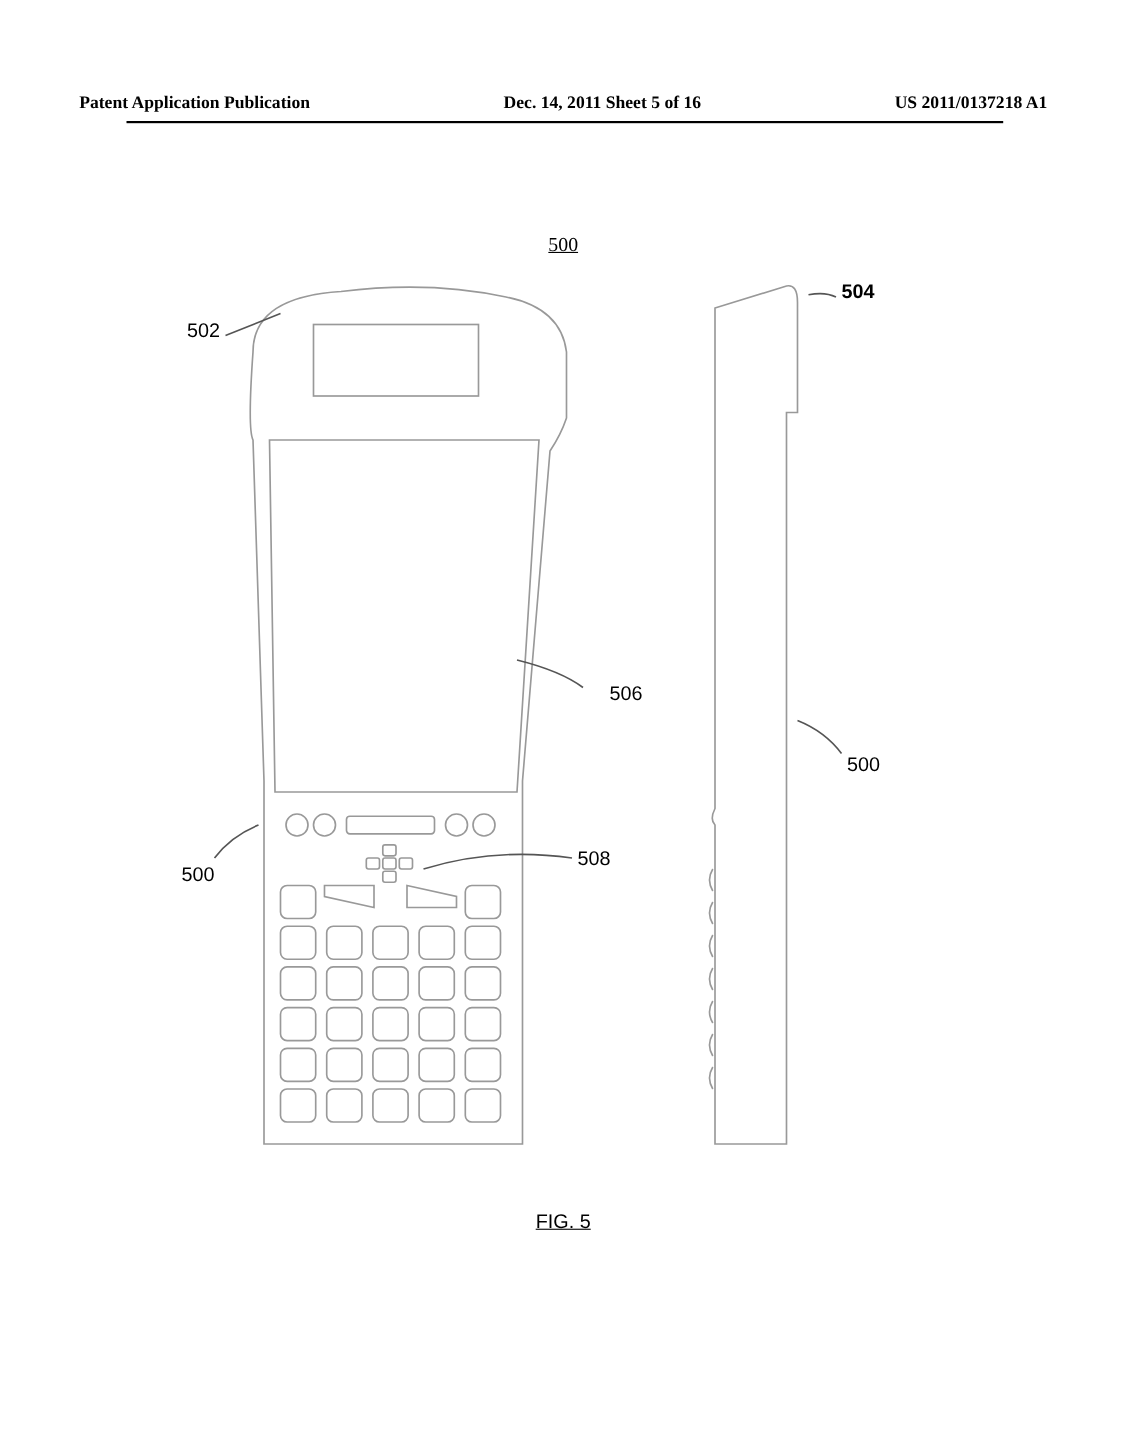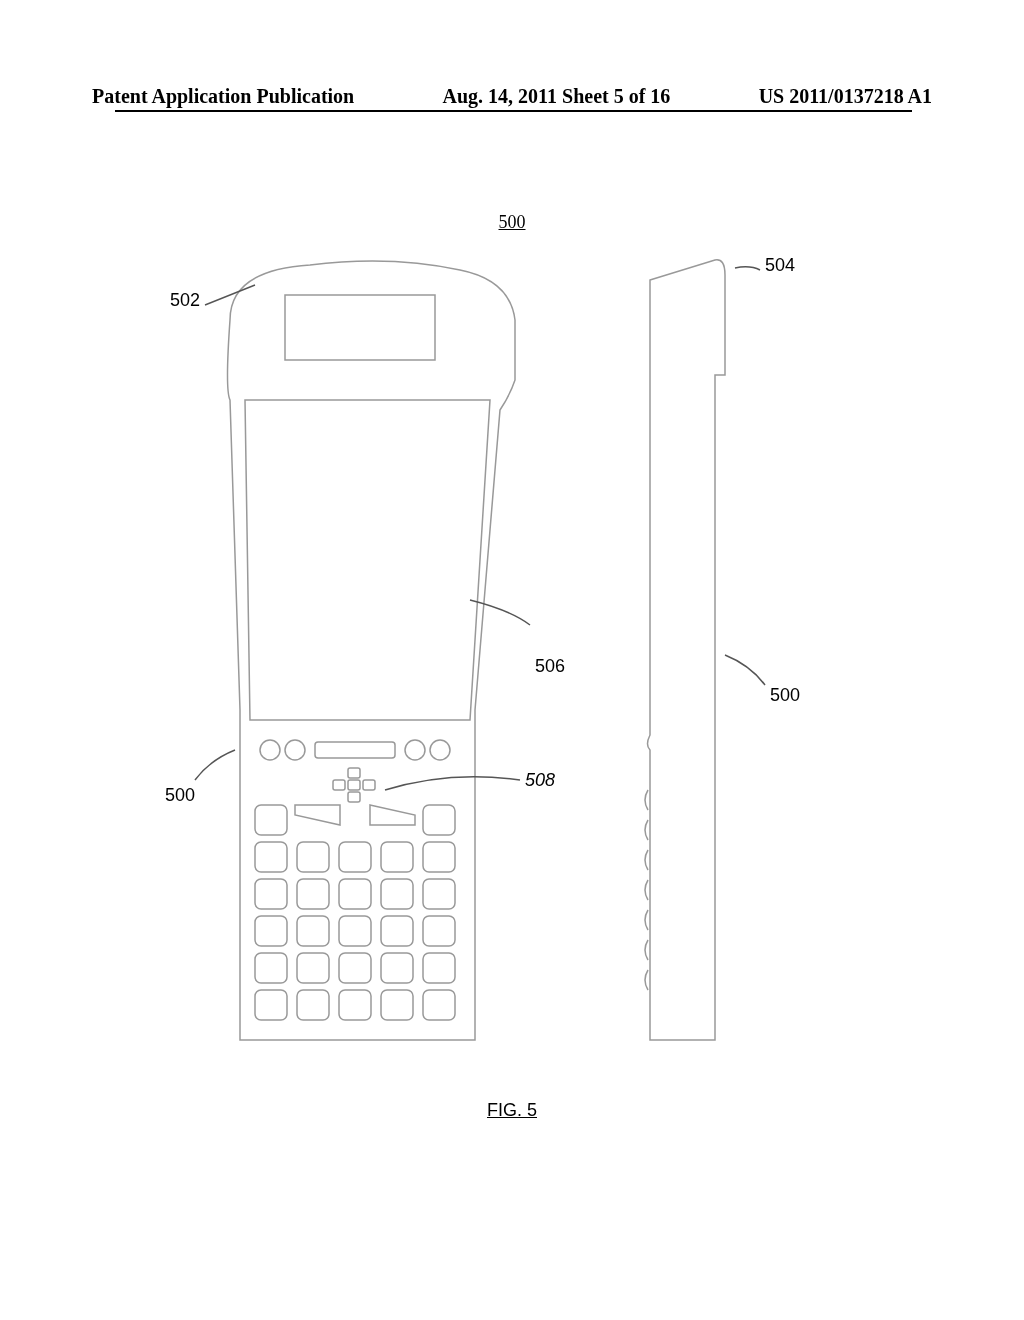"Patent Application Publication" .header { font-size: 20px -> 16px; padding: 0 92px -> 0 72px }
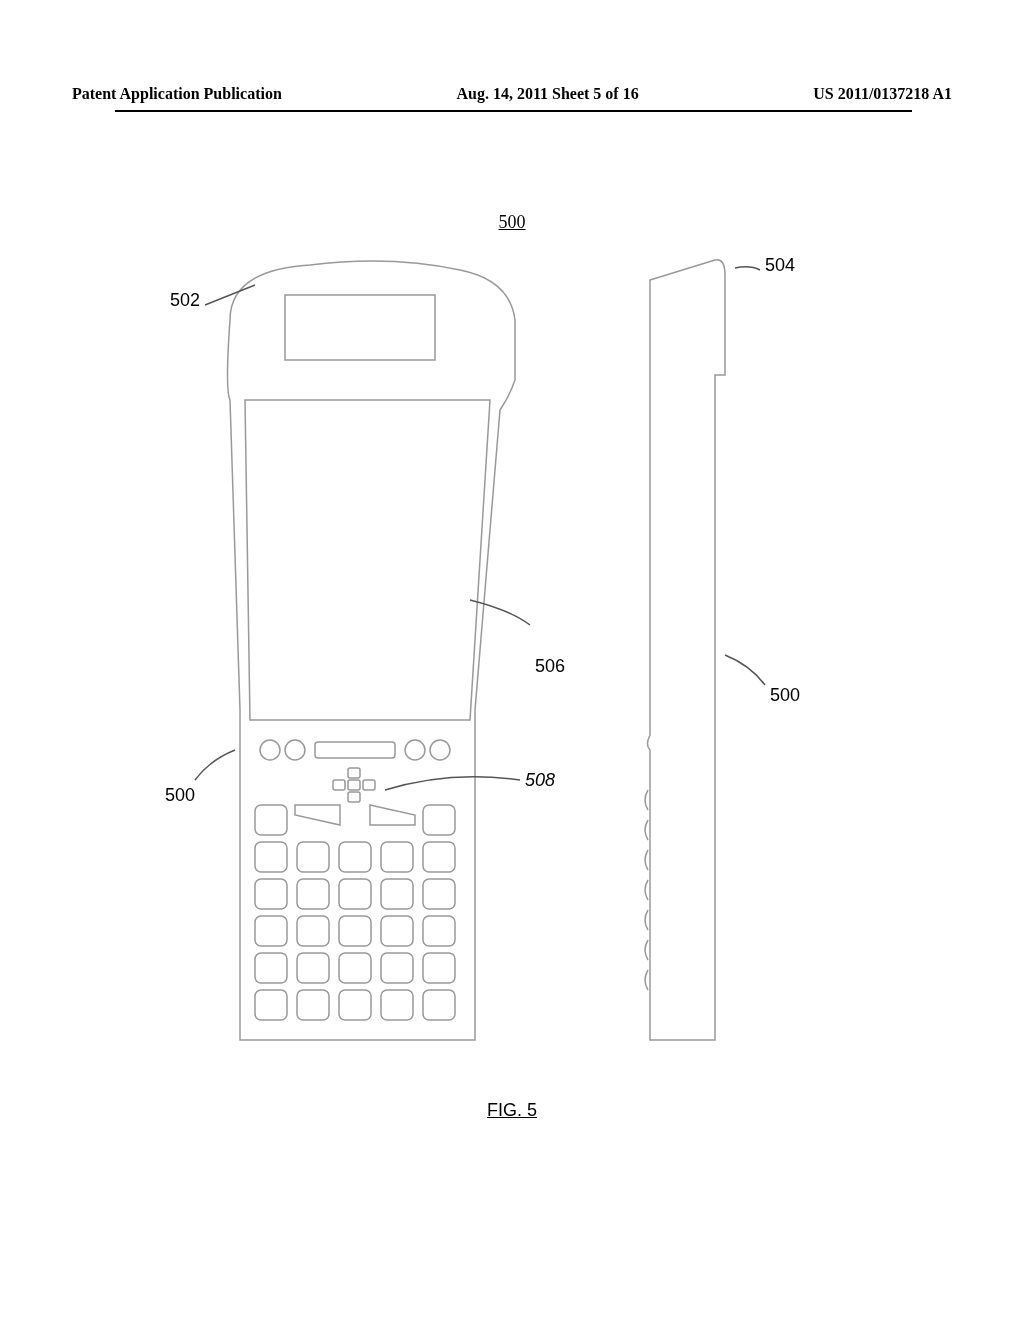"Aug. 14, 2011 Sheet 5" span { text: Aug -> Dec }
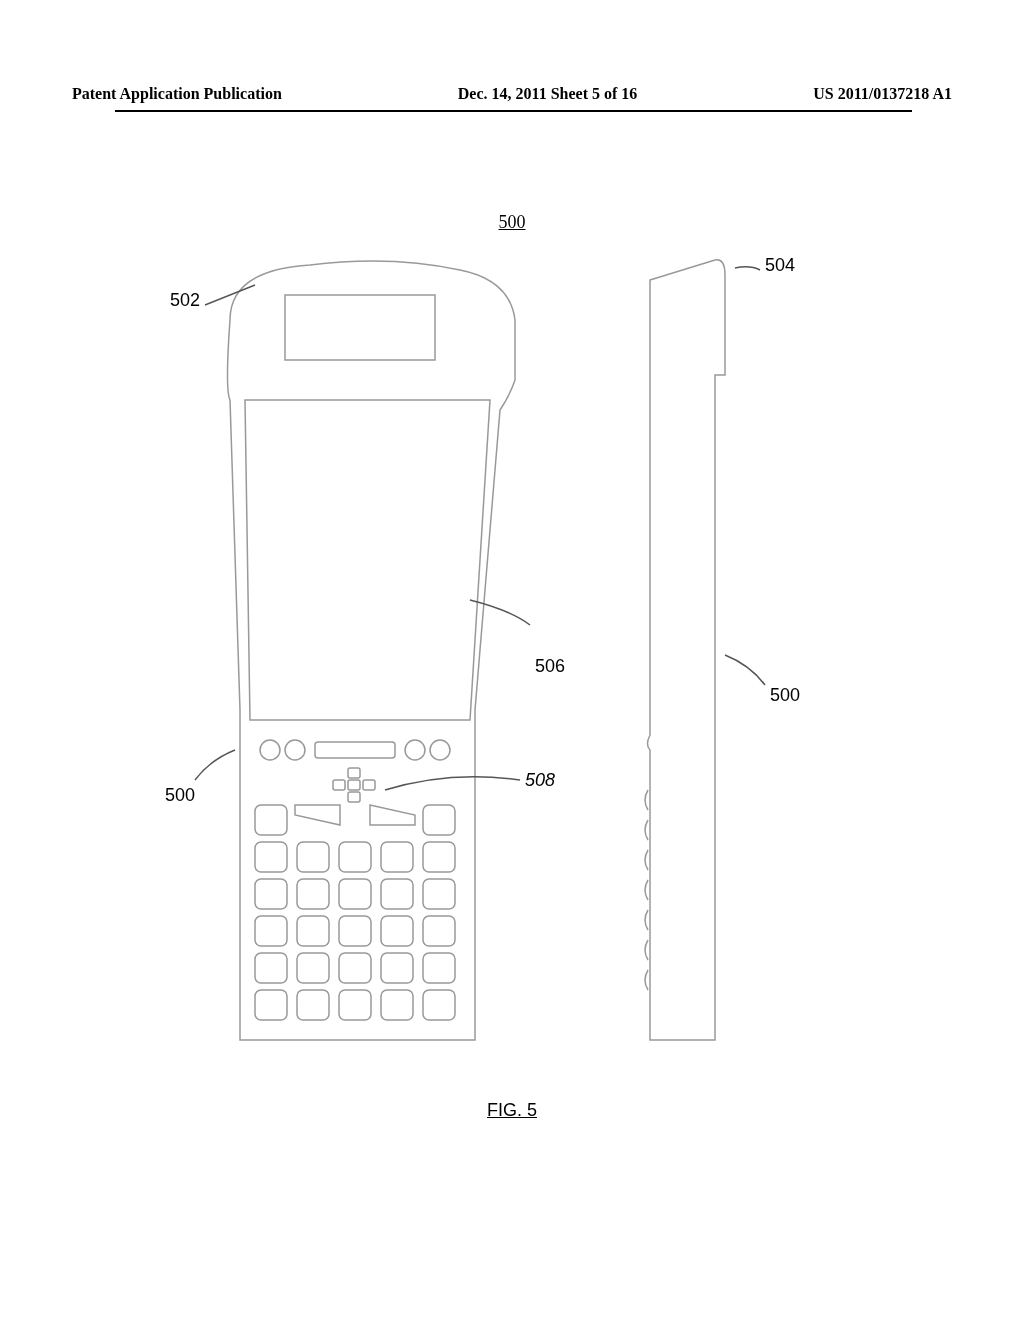"504" div.ref-label { font-weight: none -> bold }
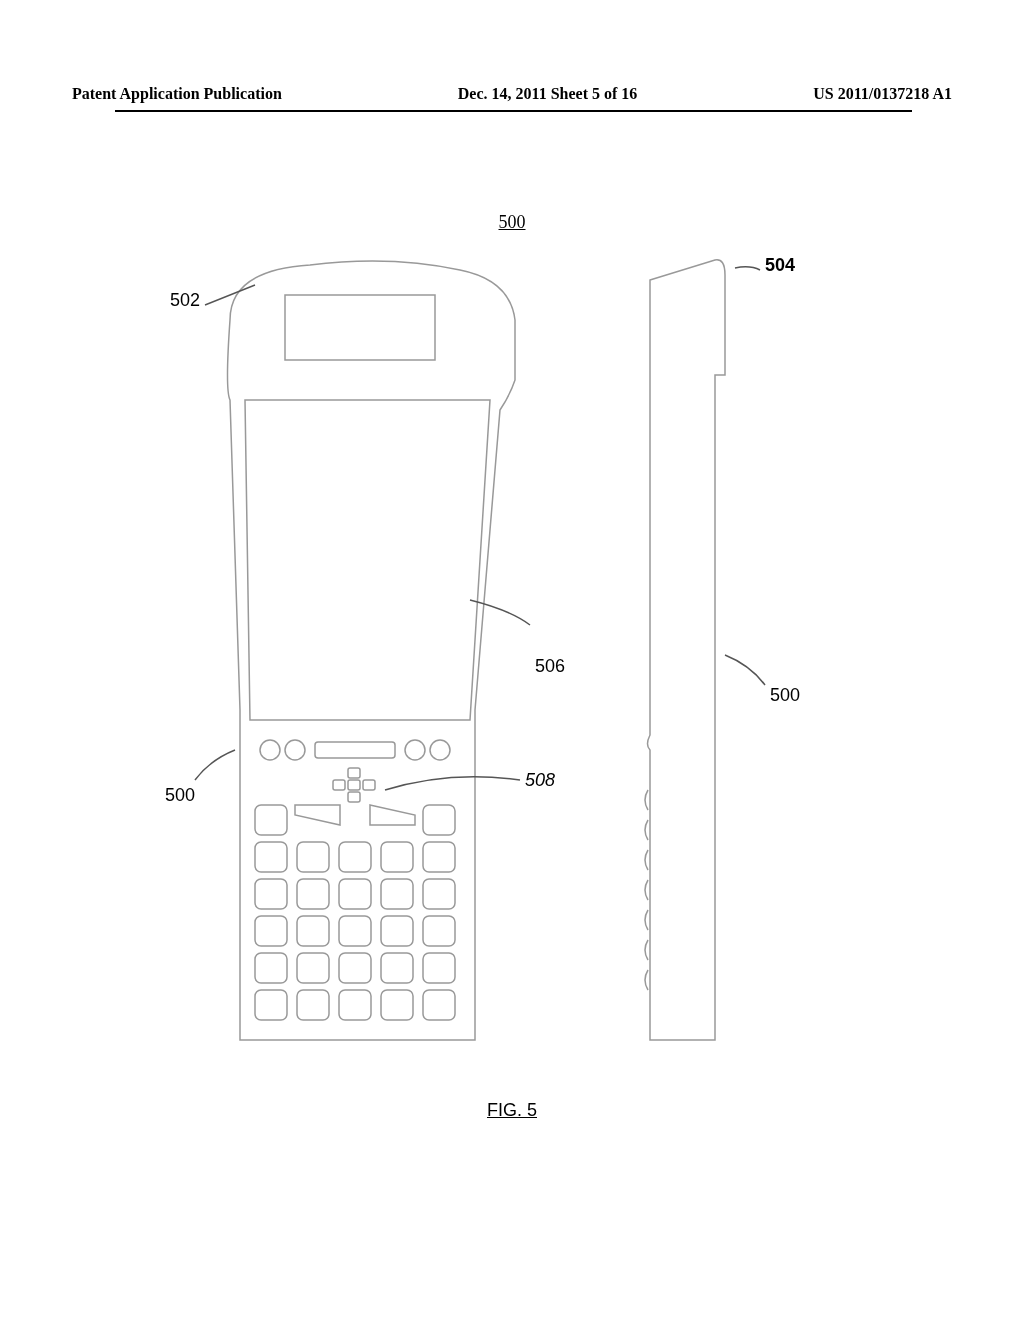"506" div.ref-label { left: 365px -> 384px; margin-top: 36px -> none }
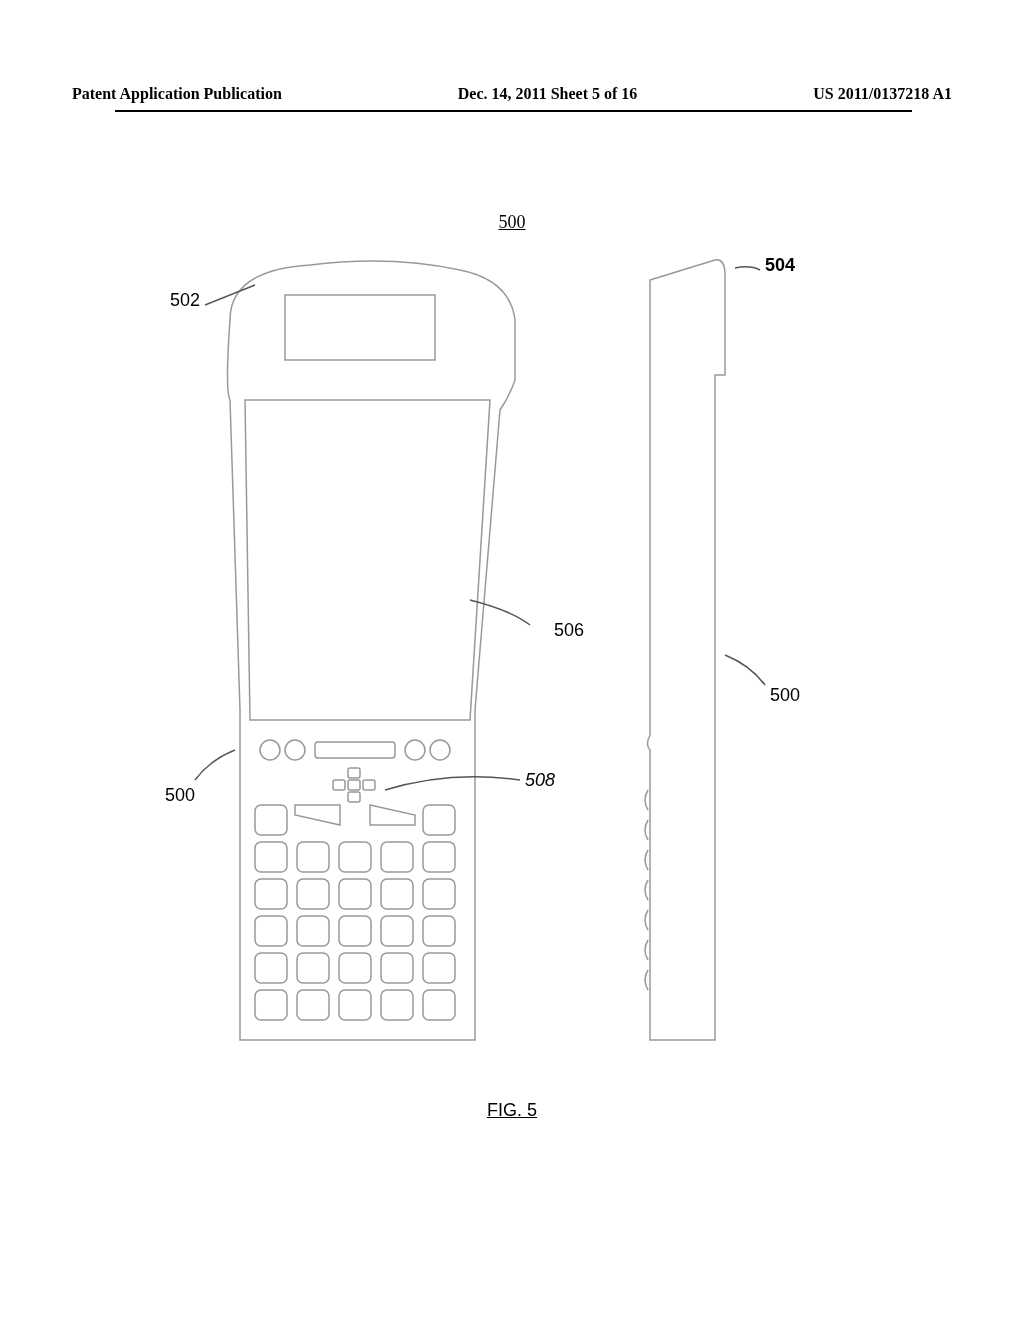"508" div.ref-label { font-style: italic -> none }
